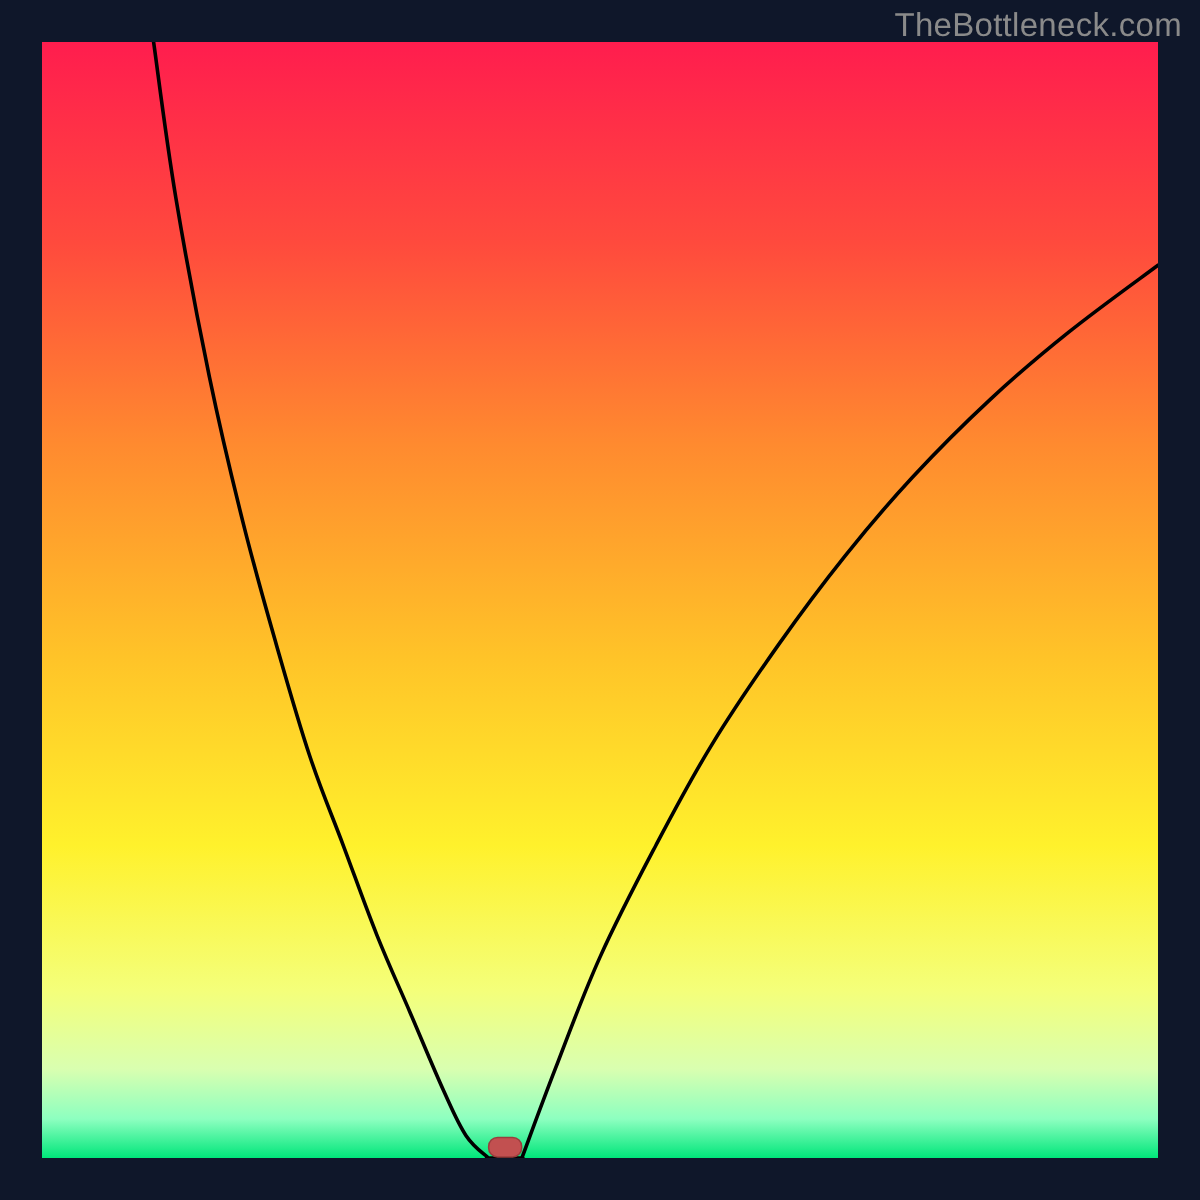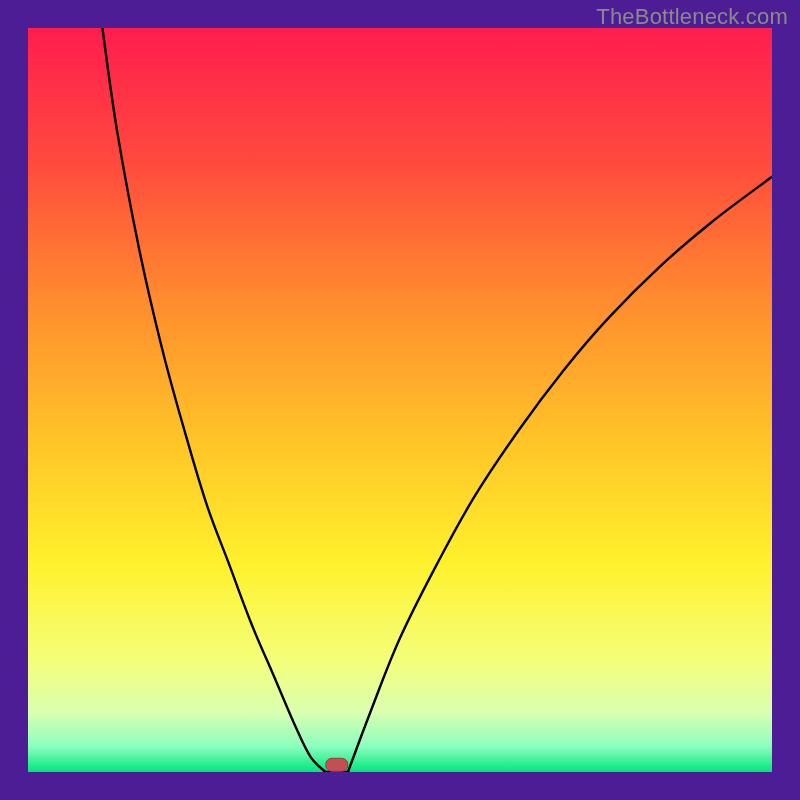"TheBottleneck.com" .frame { background: #4c1d95 -> #0f172a }
